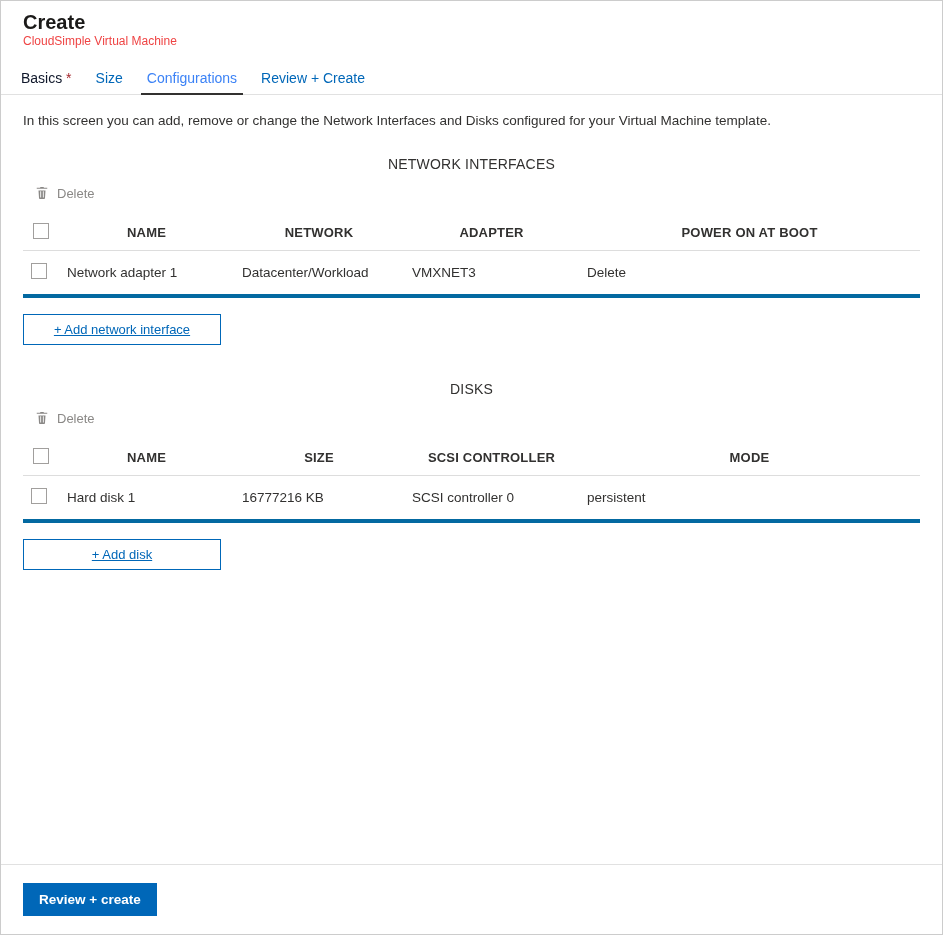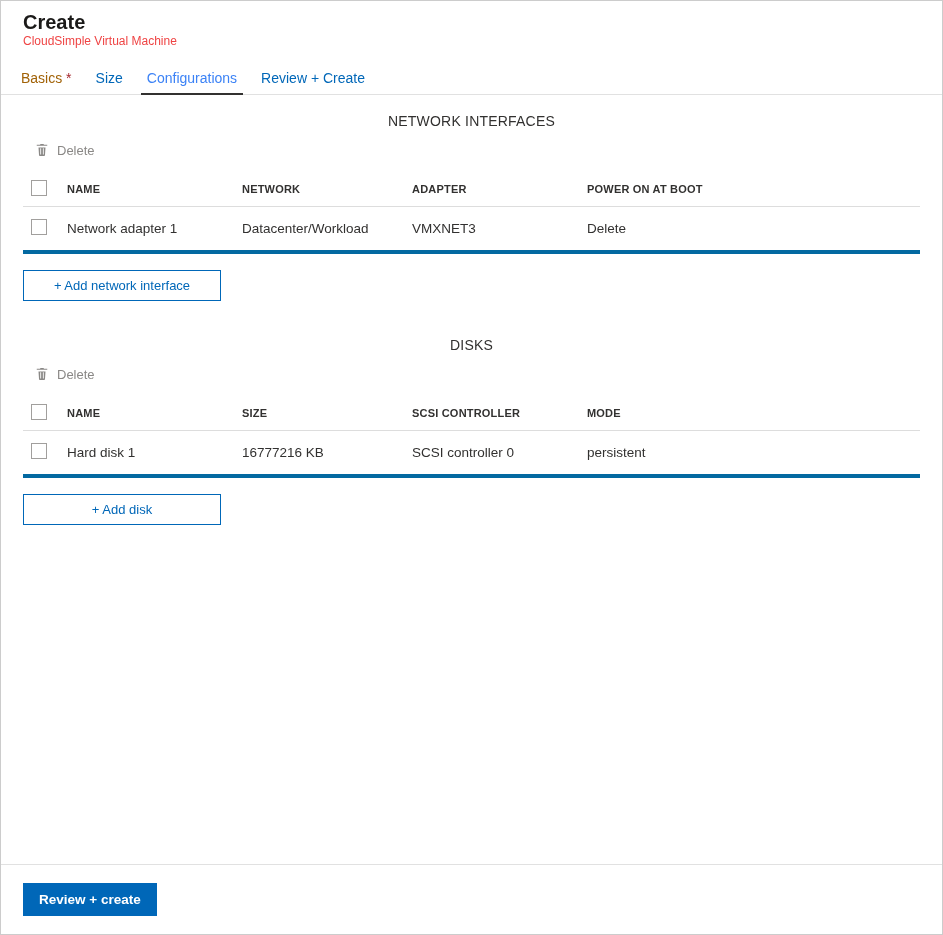"Basics" .tab.validation { color: #a16207 -> #0f172a }
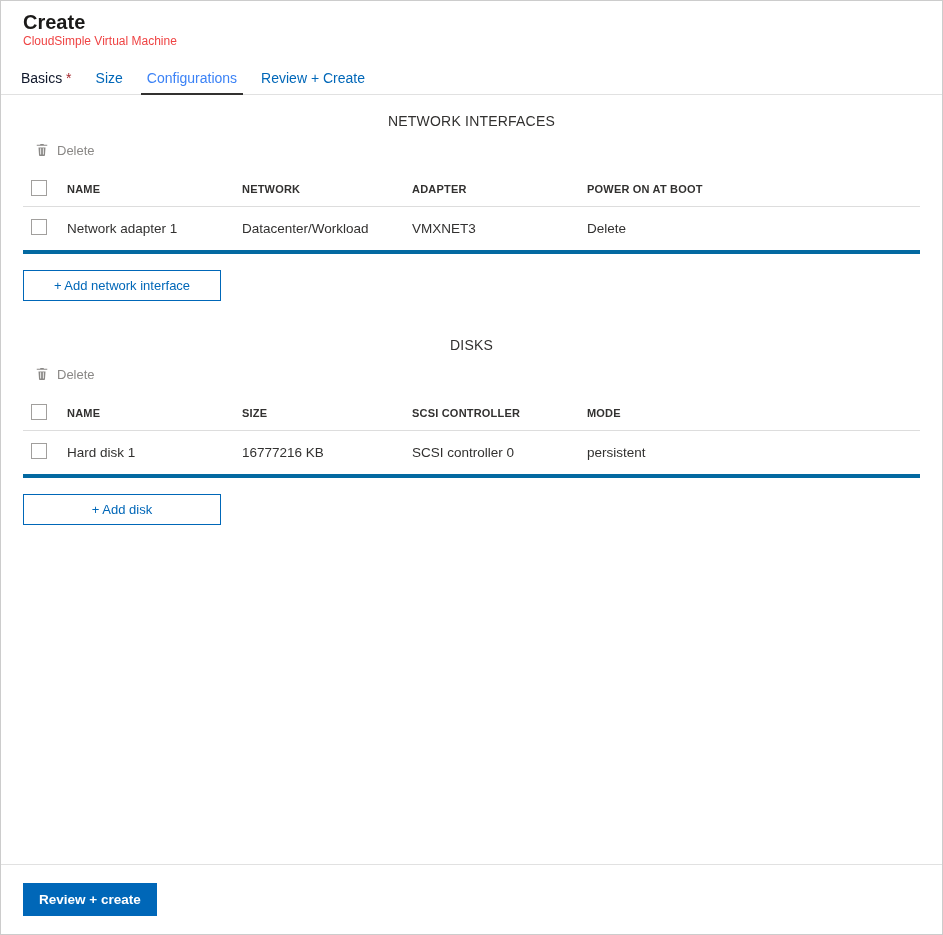"In this screen you can" p.description { html: none -> <p>In this screen you can add, remove or change the Network Interfaces and Disks configured for your Virtual Machine template.</p> }
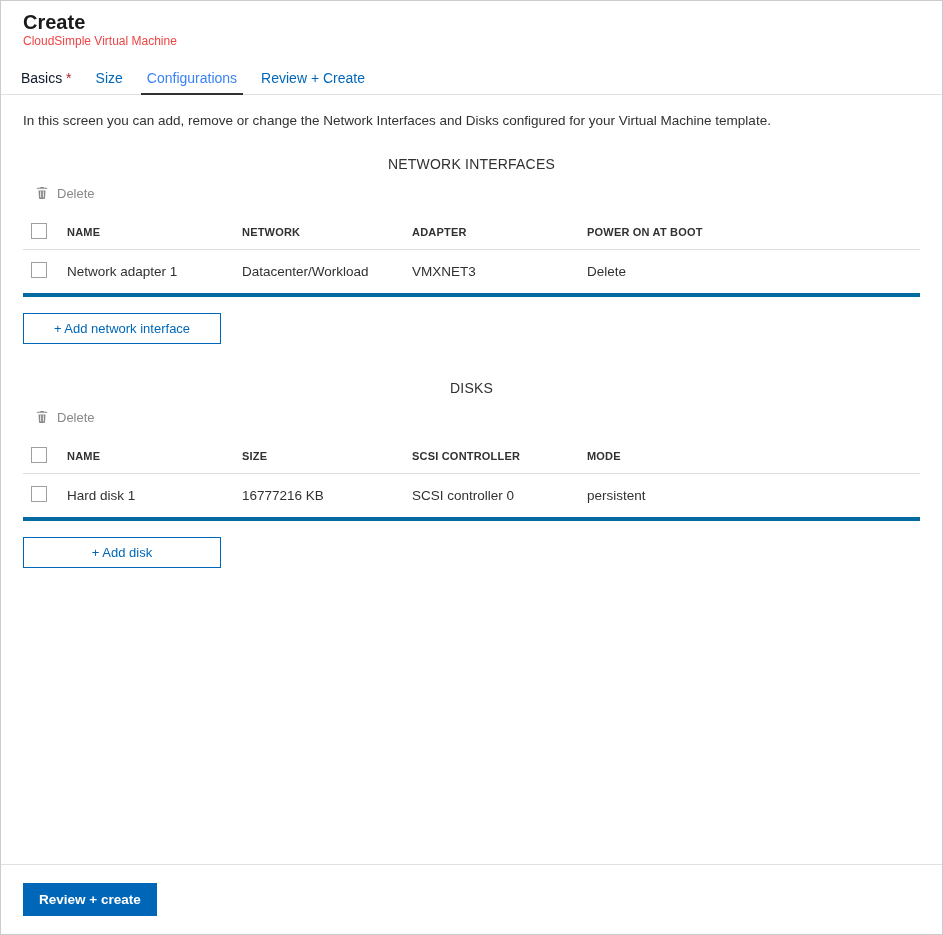"NAME" .table th { font-size: 11px -> 13px; text-align: left -> center }
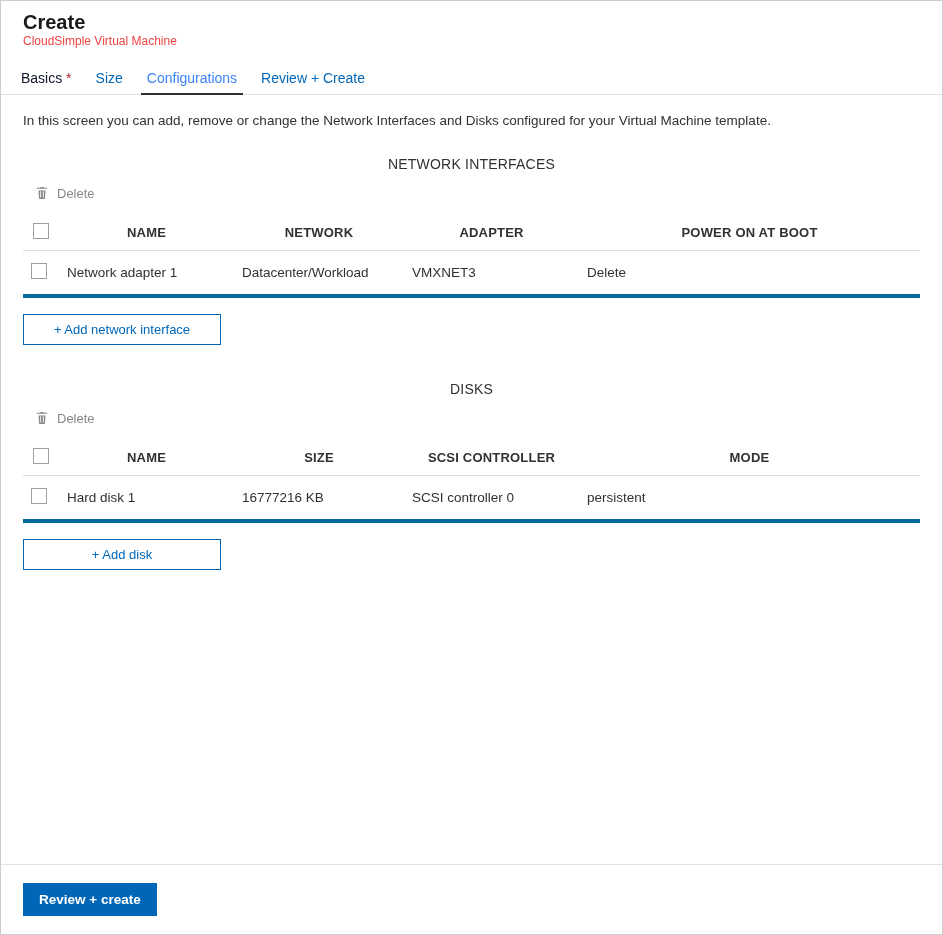"+ Add network interface" .add-button { text-decoration: none -> underline }
